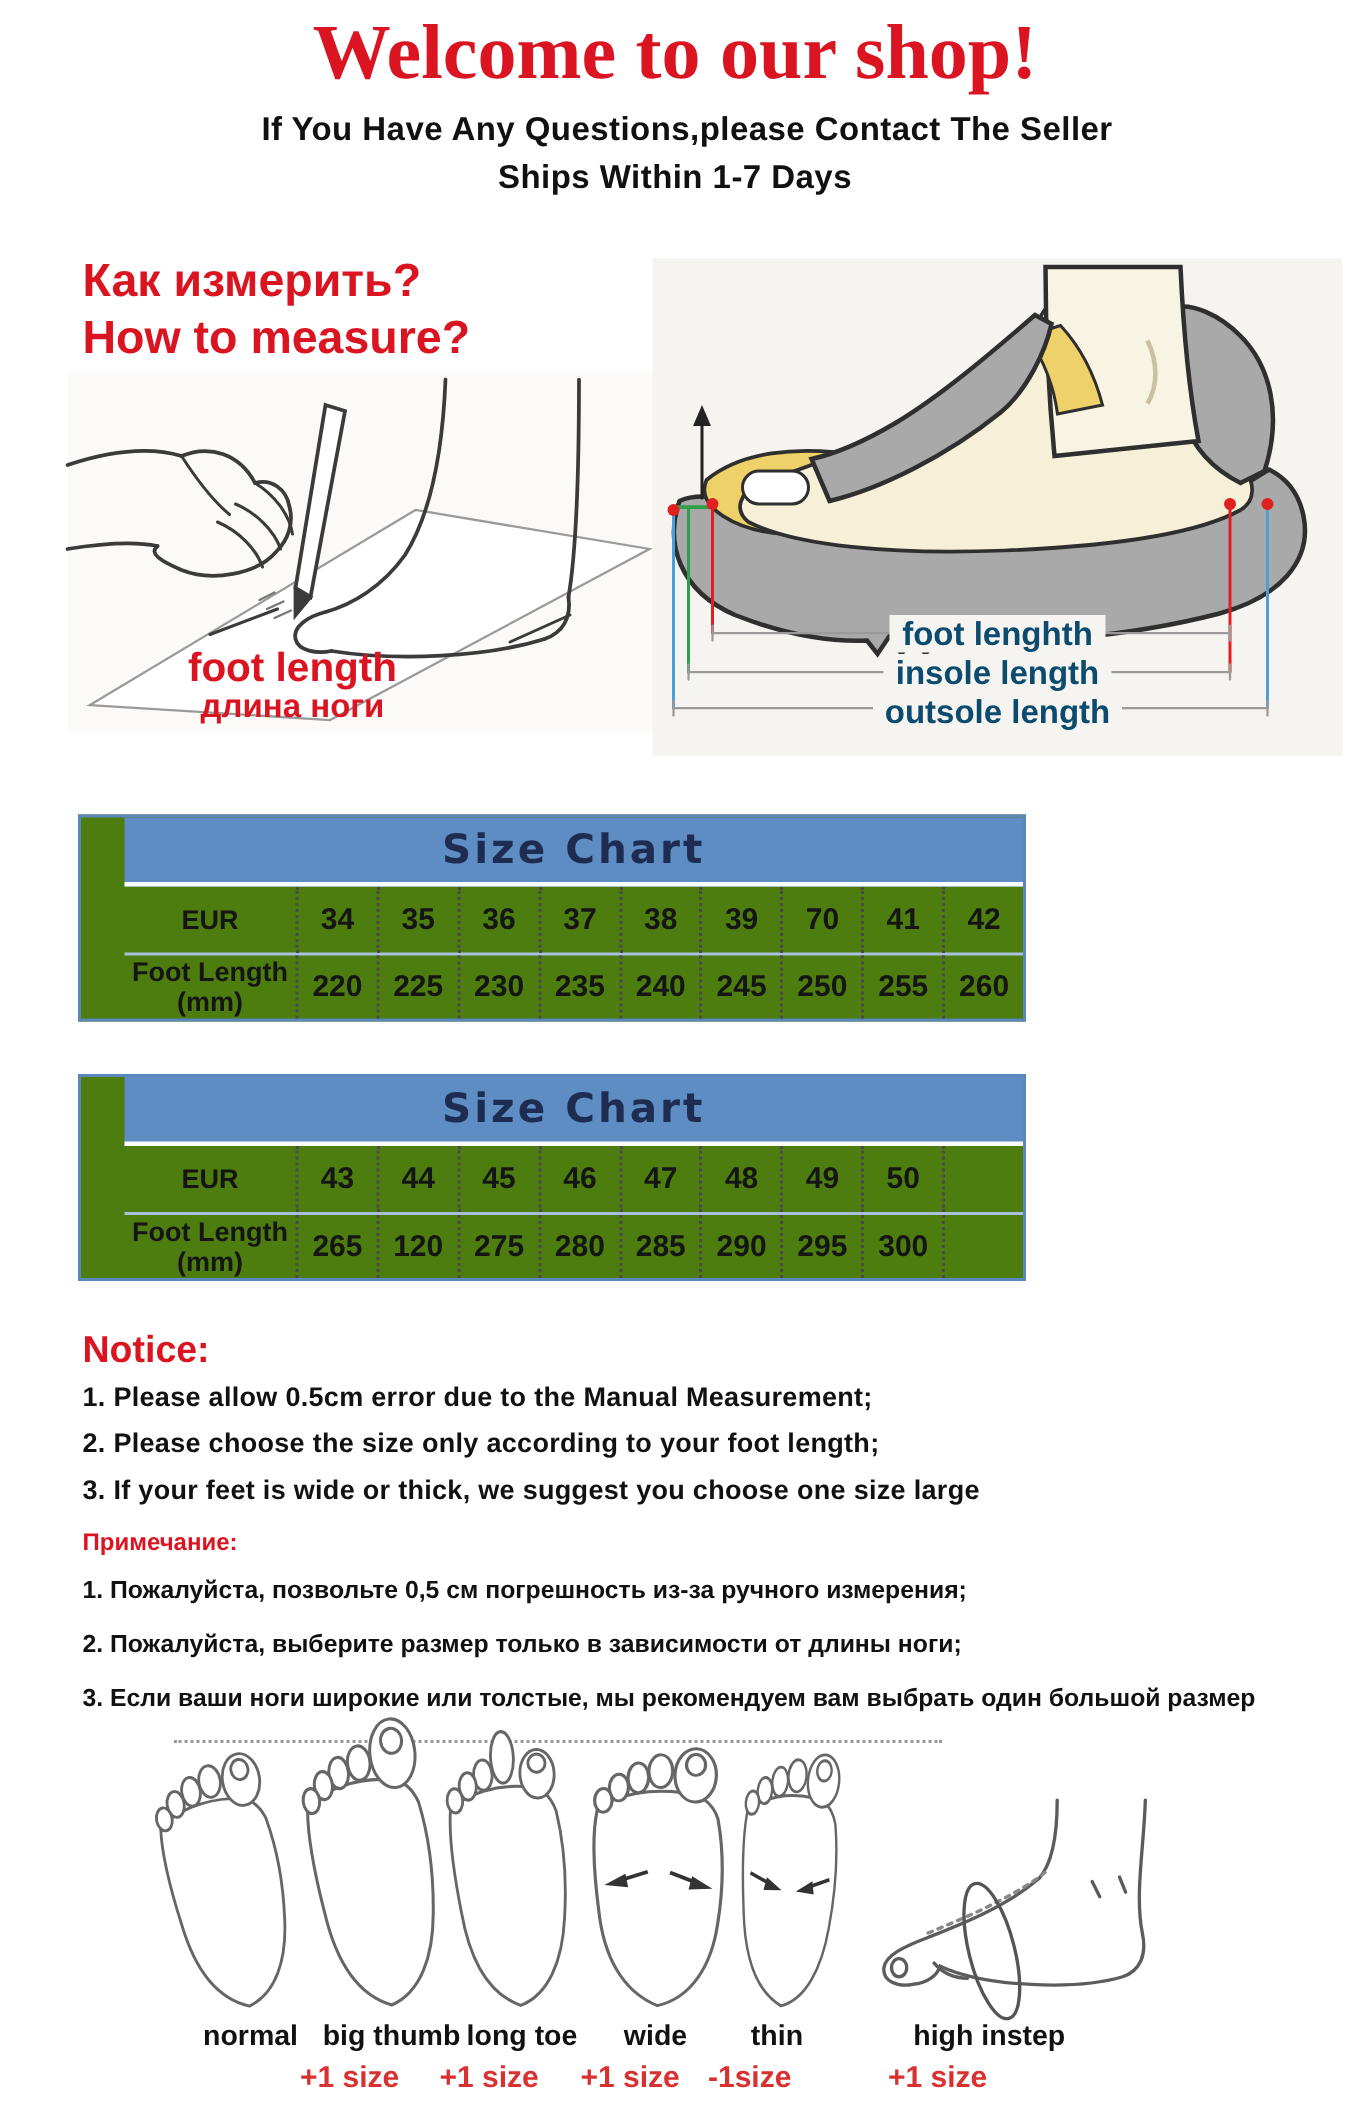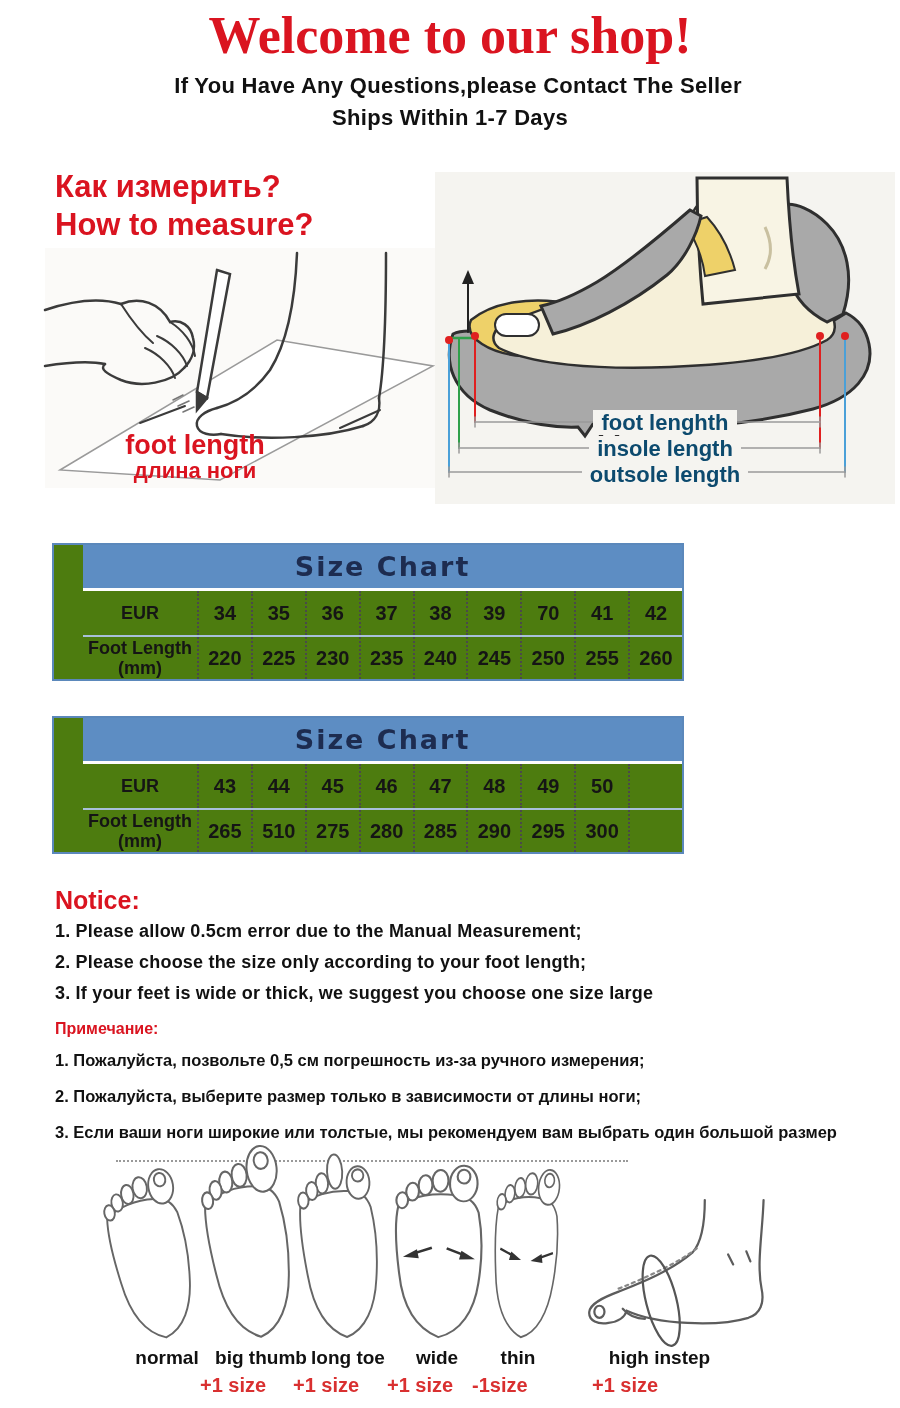"510" div.st-cell { text: 510 -> 120 }
